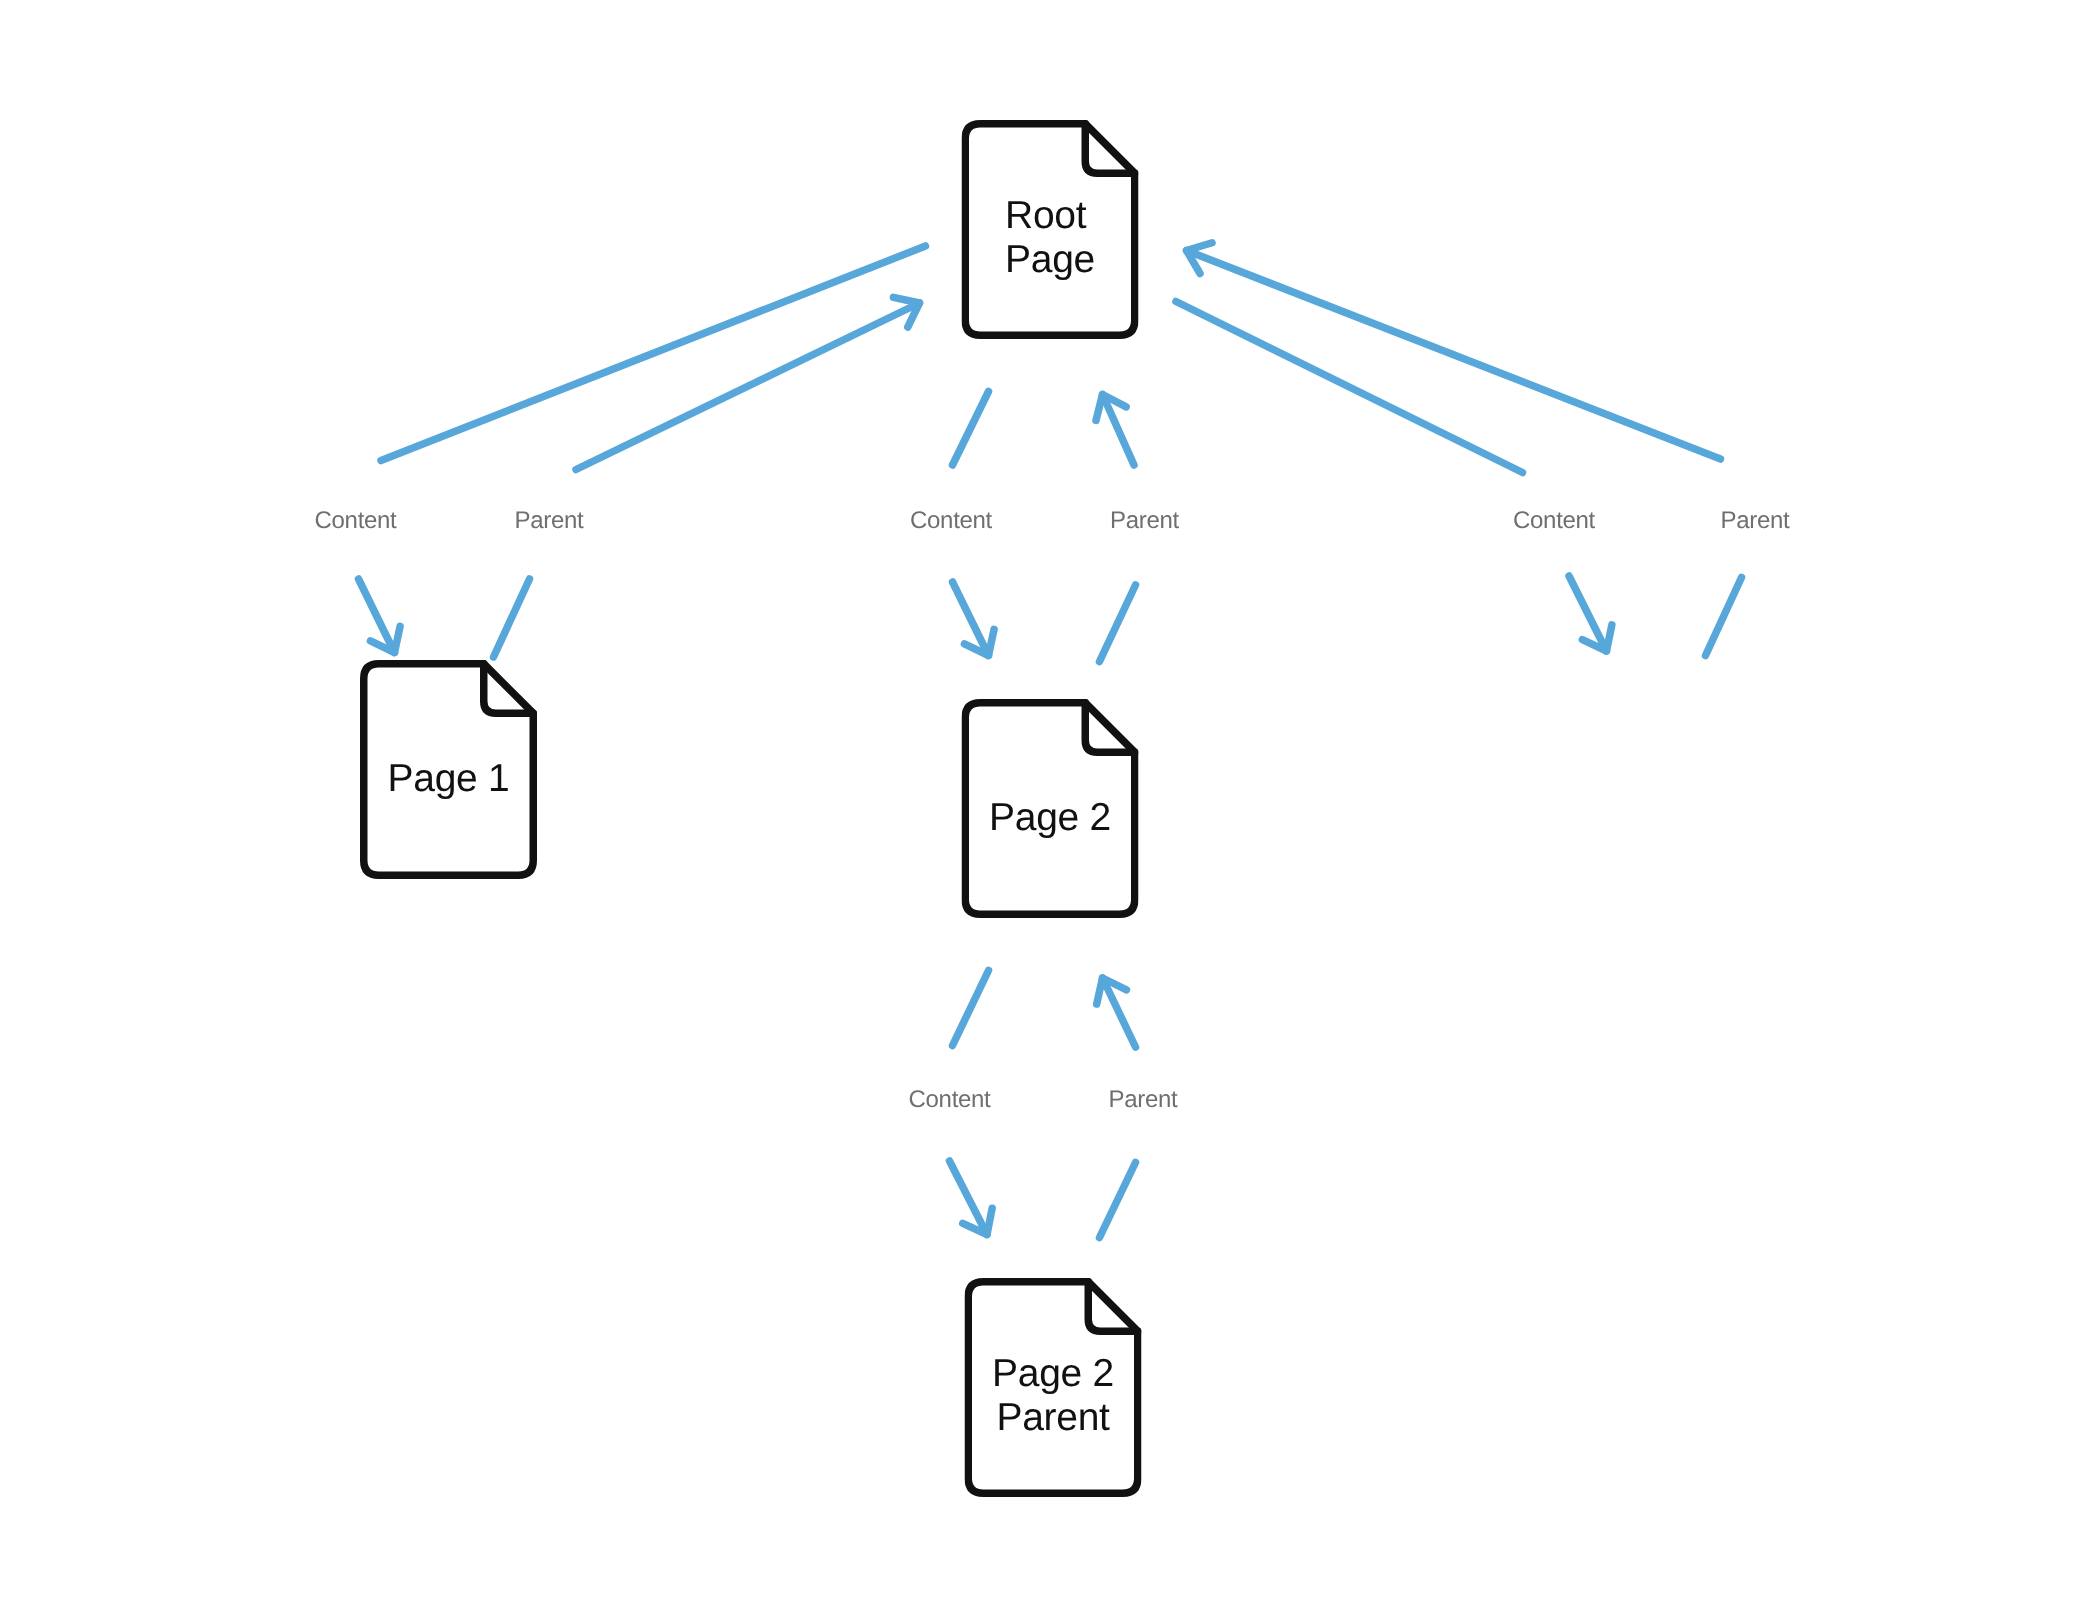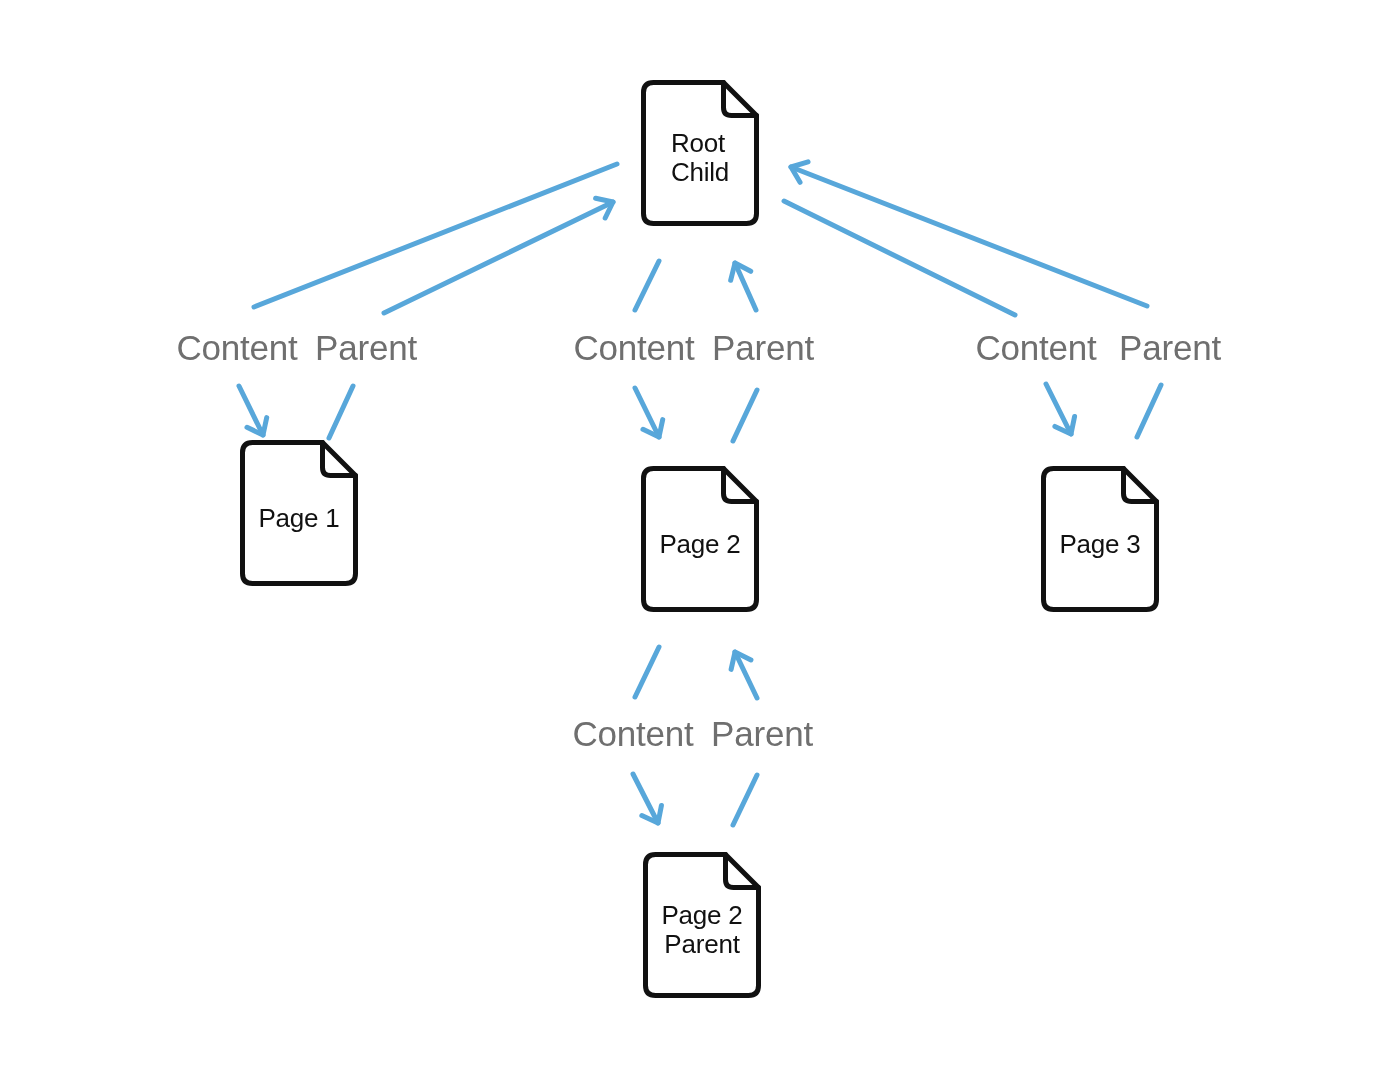"Child" span { text: Child -> Page }
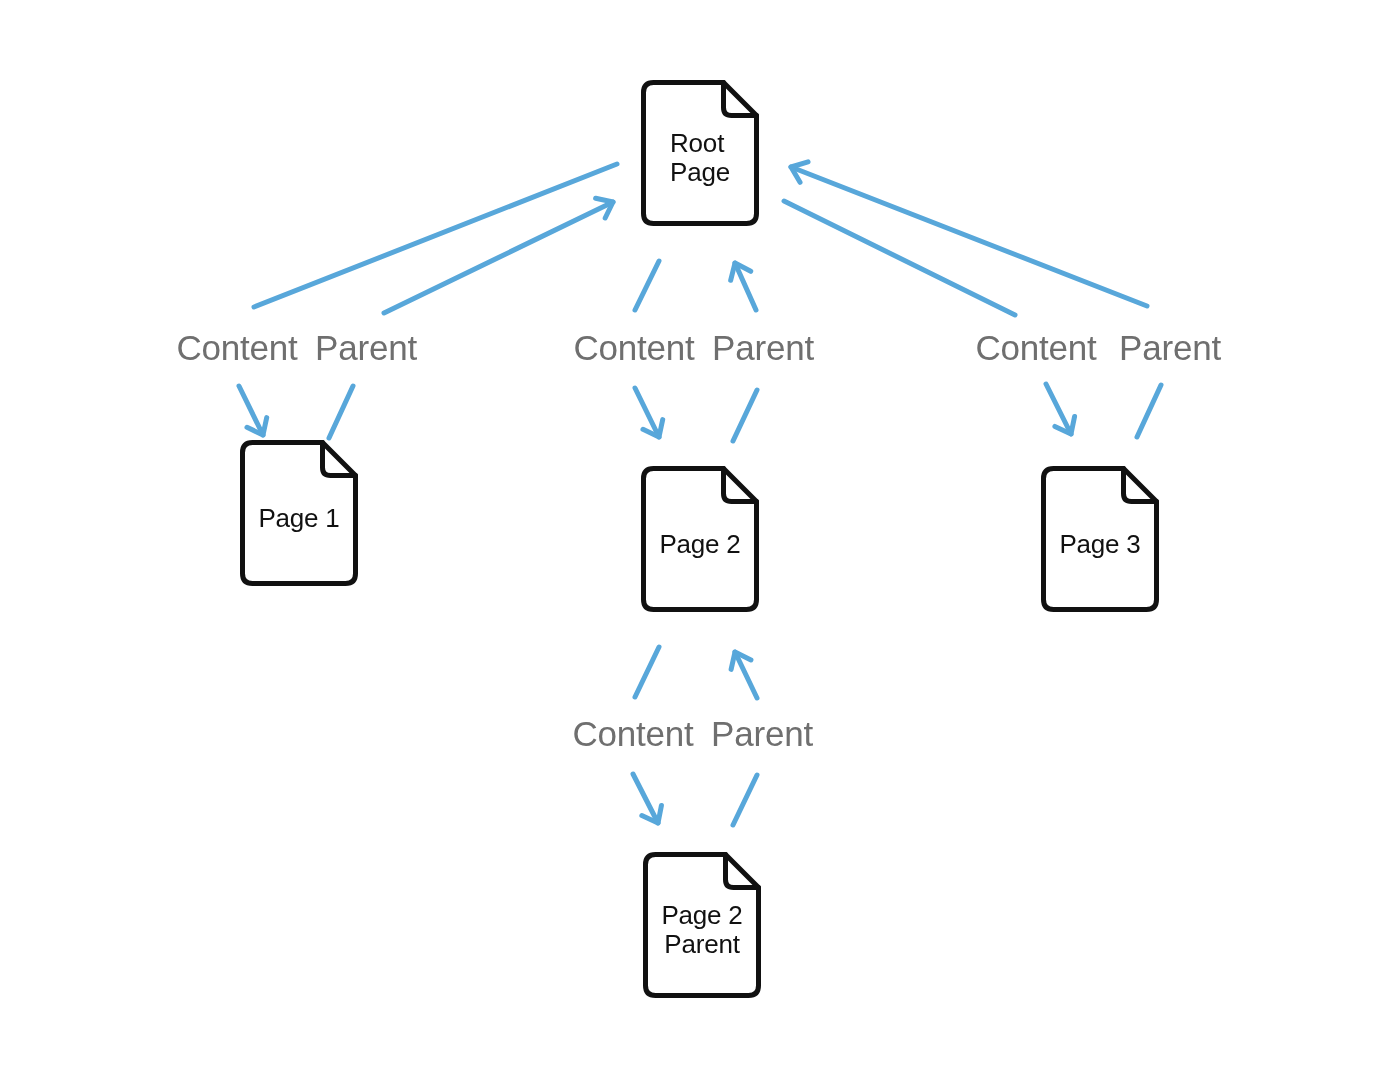"Content" .edge-label { font-size: 35px -> 16px }
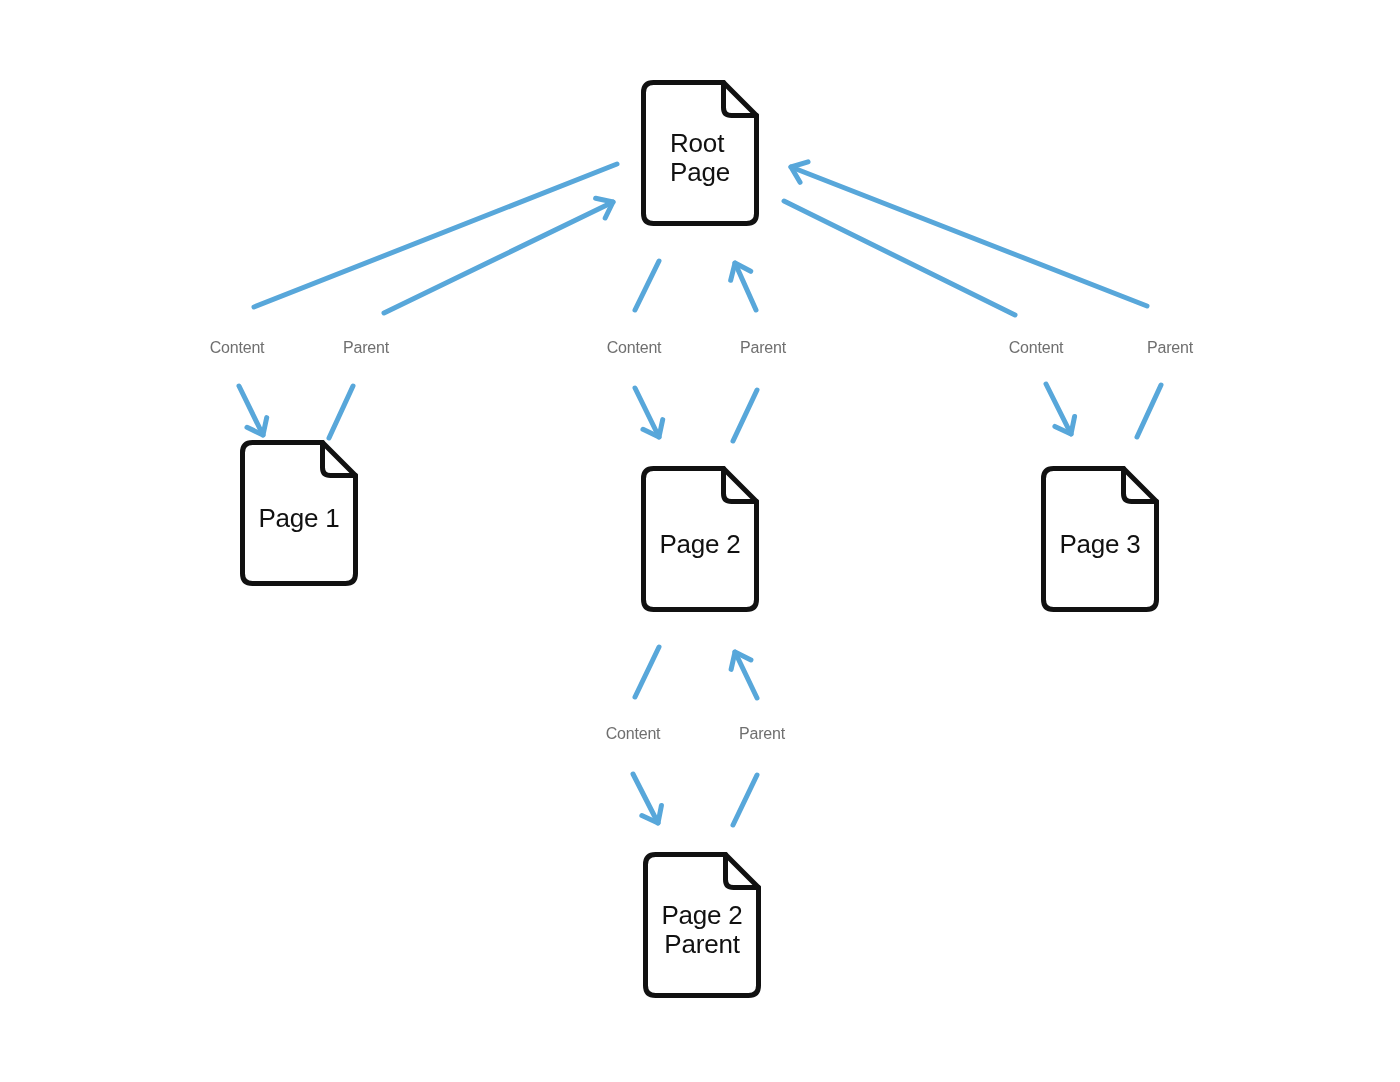"Page 3" div.node { html: <div> <svg> <path></path> <path></path> </svg> <div> <div> <span>Page 3</span> </div> </div> </div> -> none }
